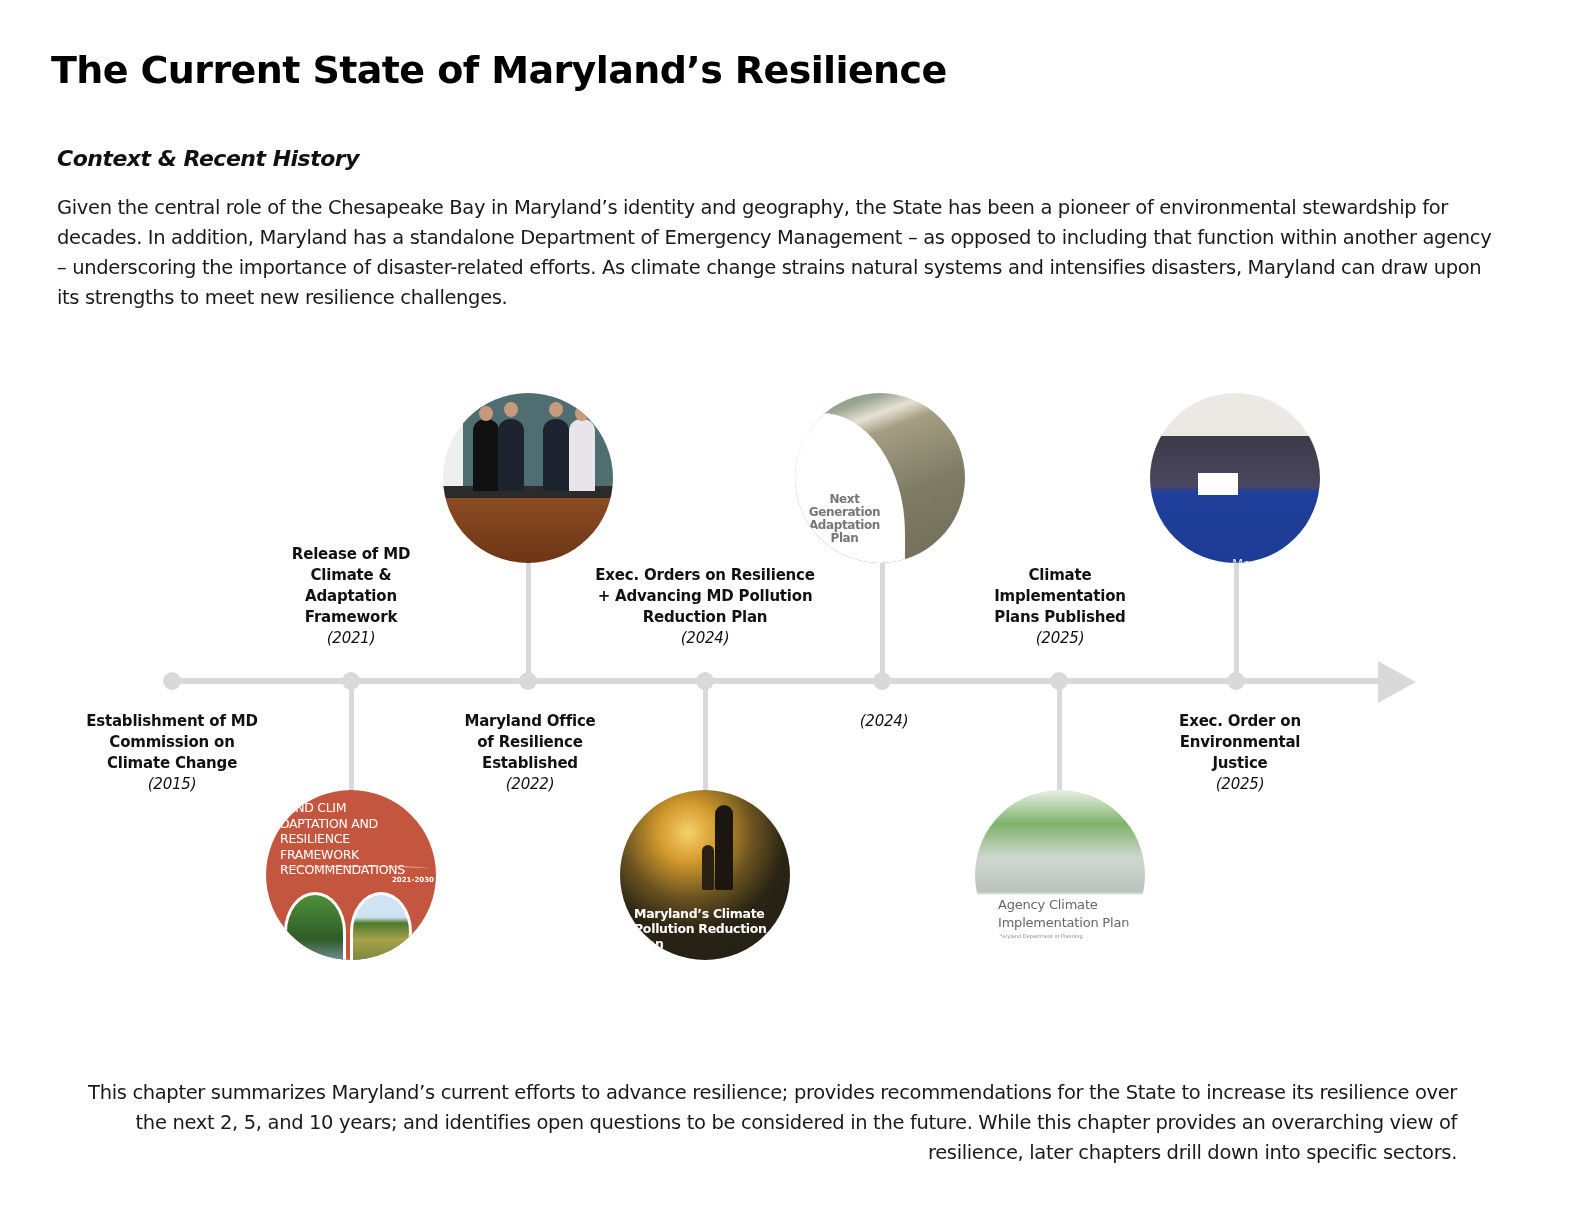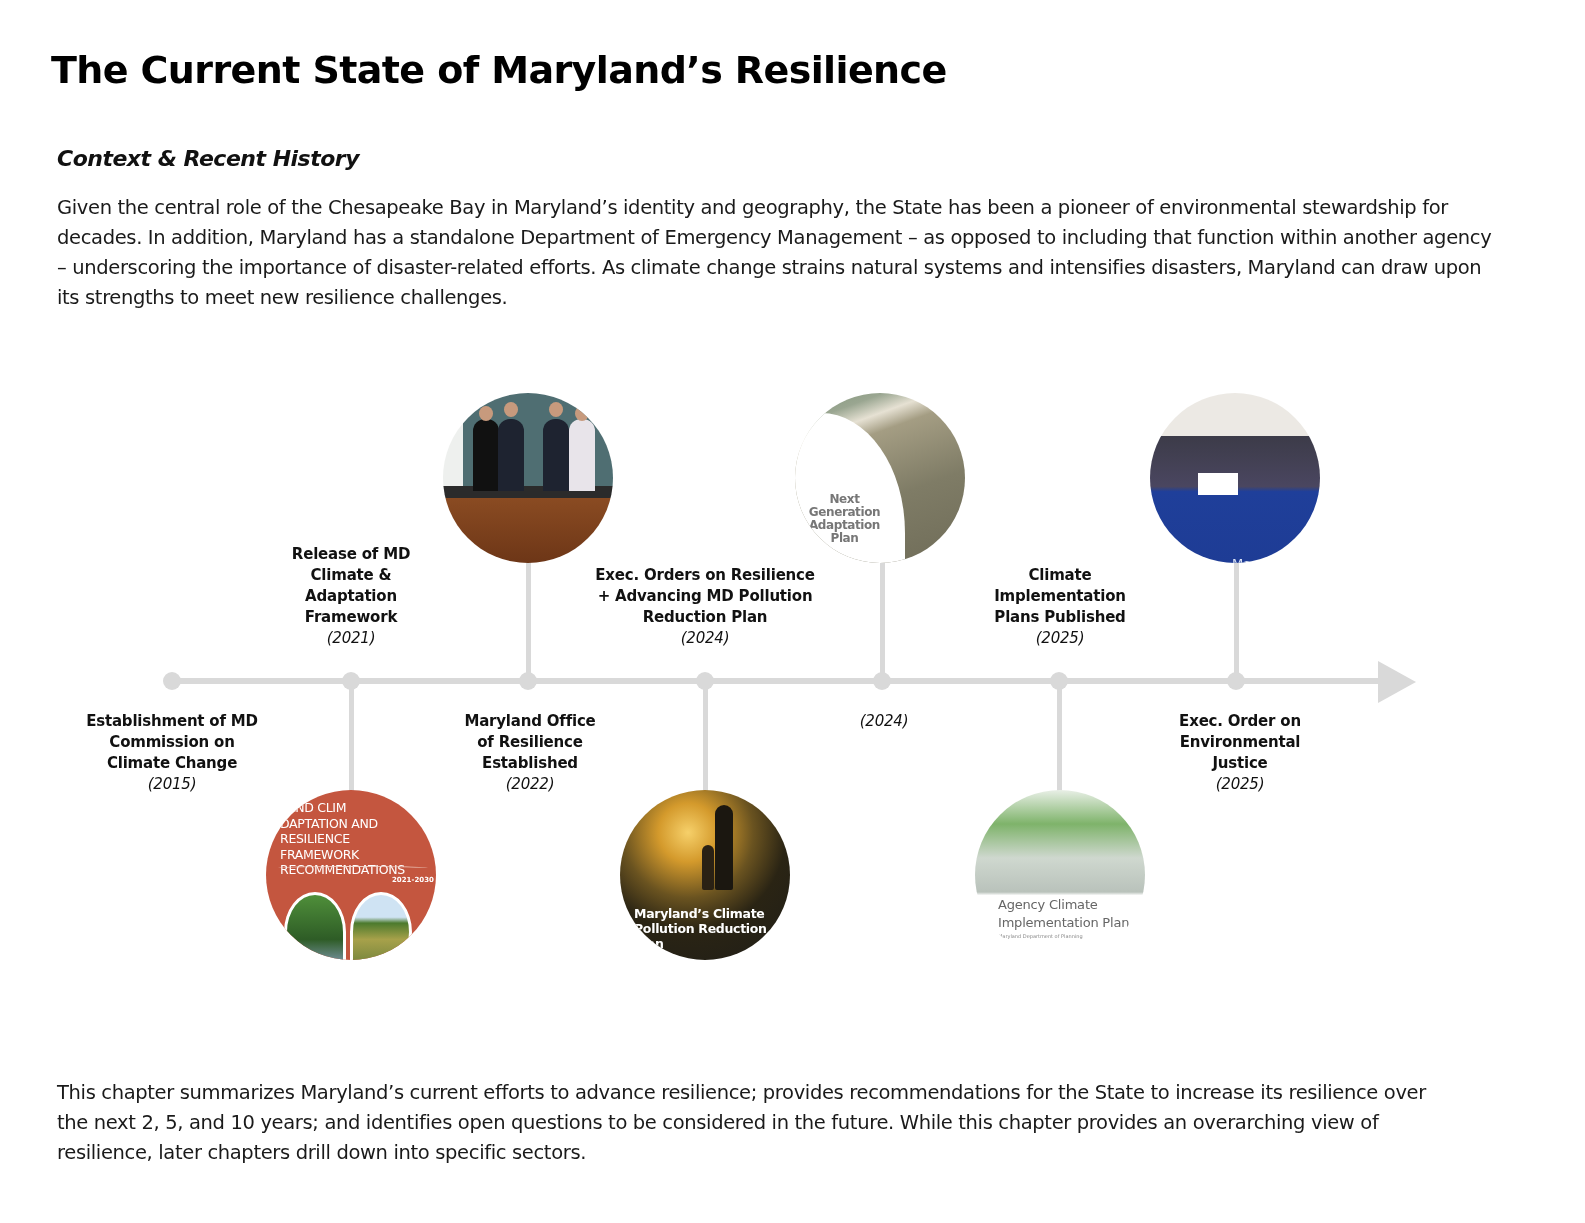"This chapter summarizes Maryland’s" .para-outro { text-align: none -> right }
